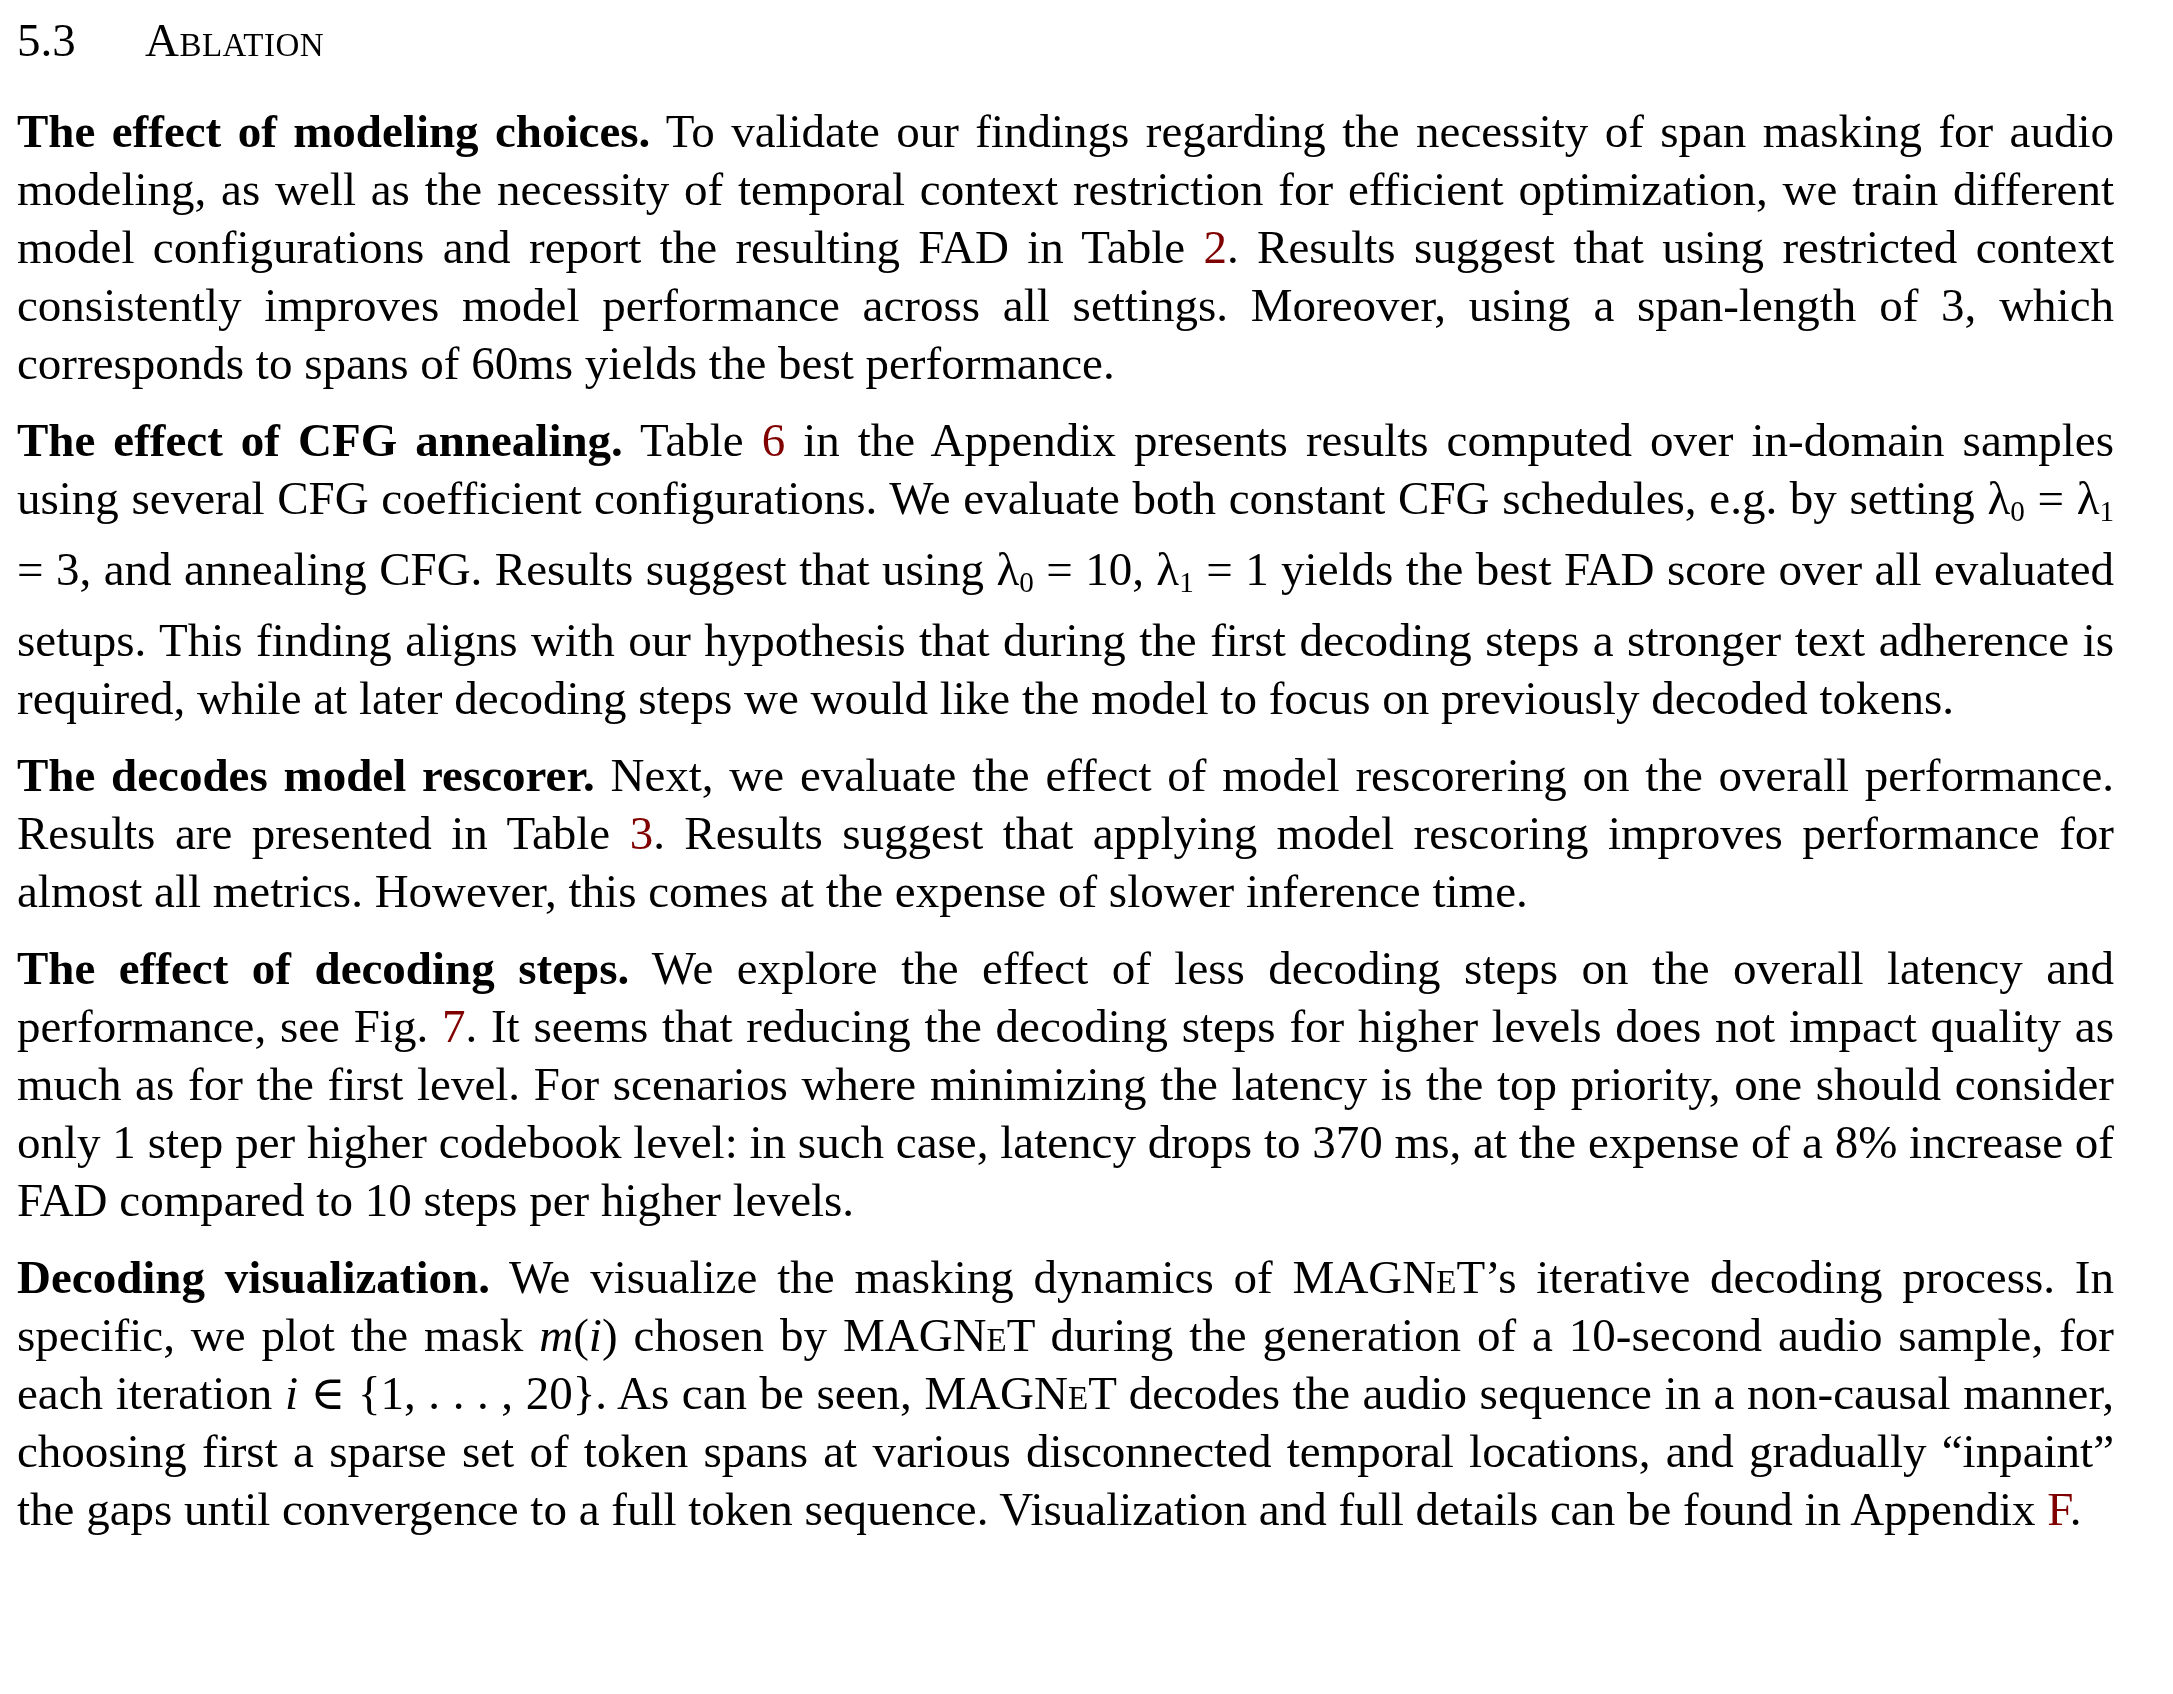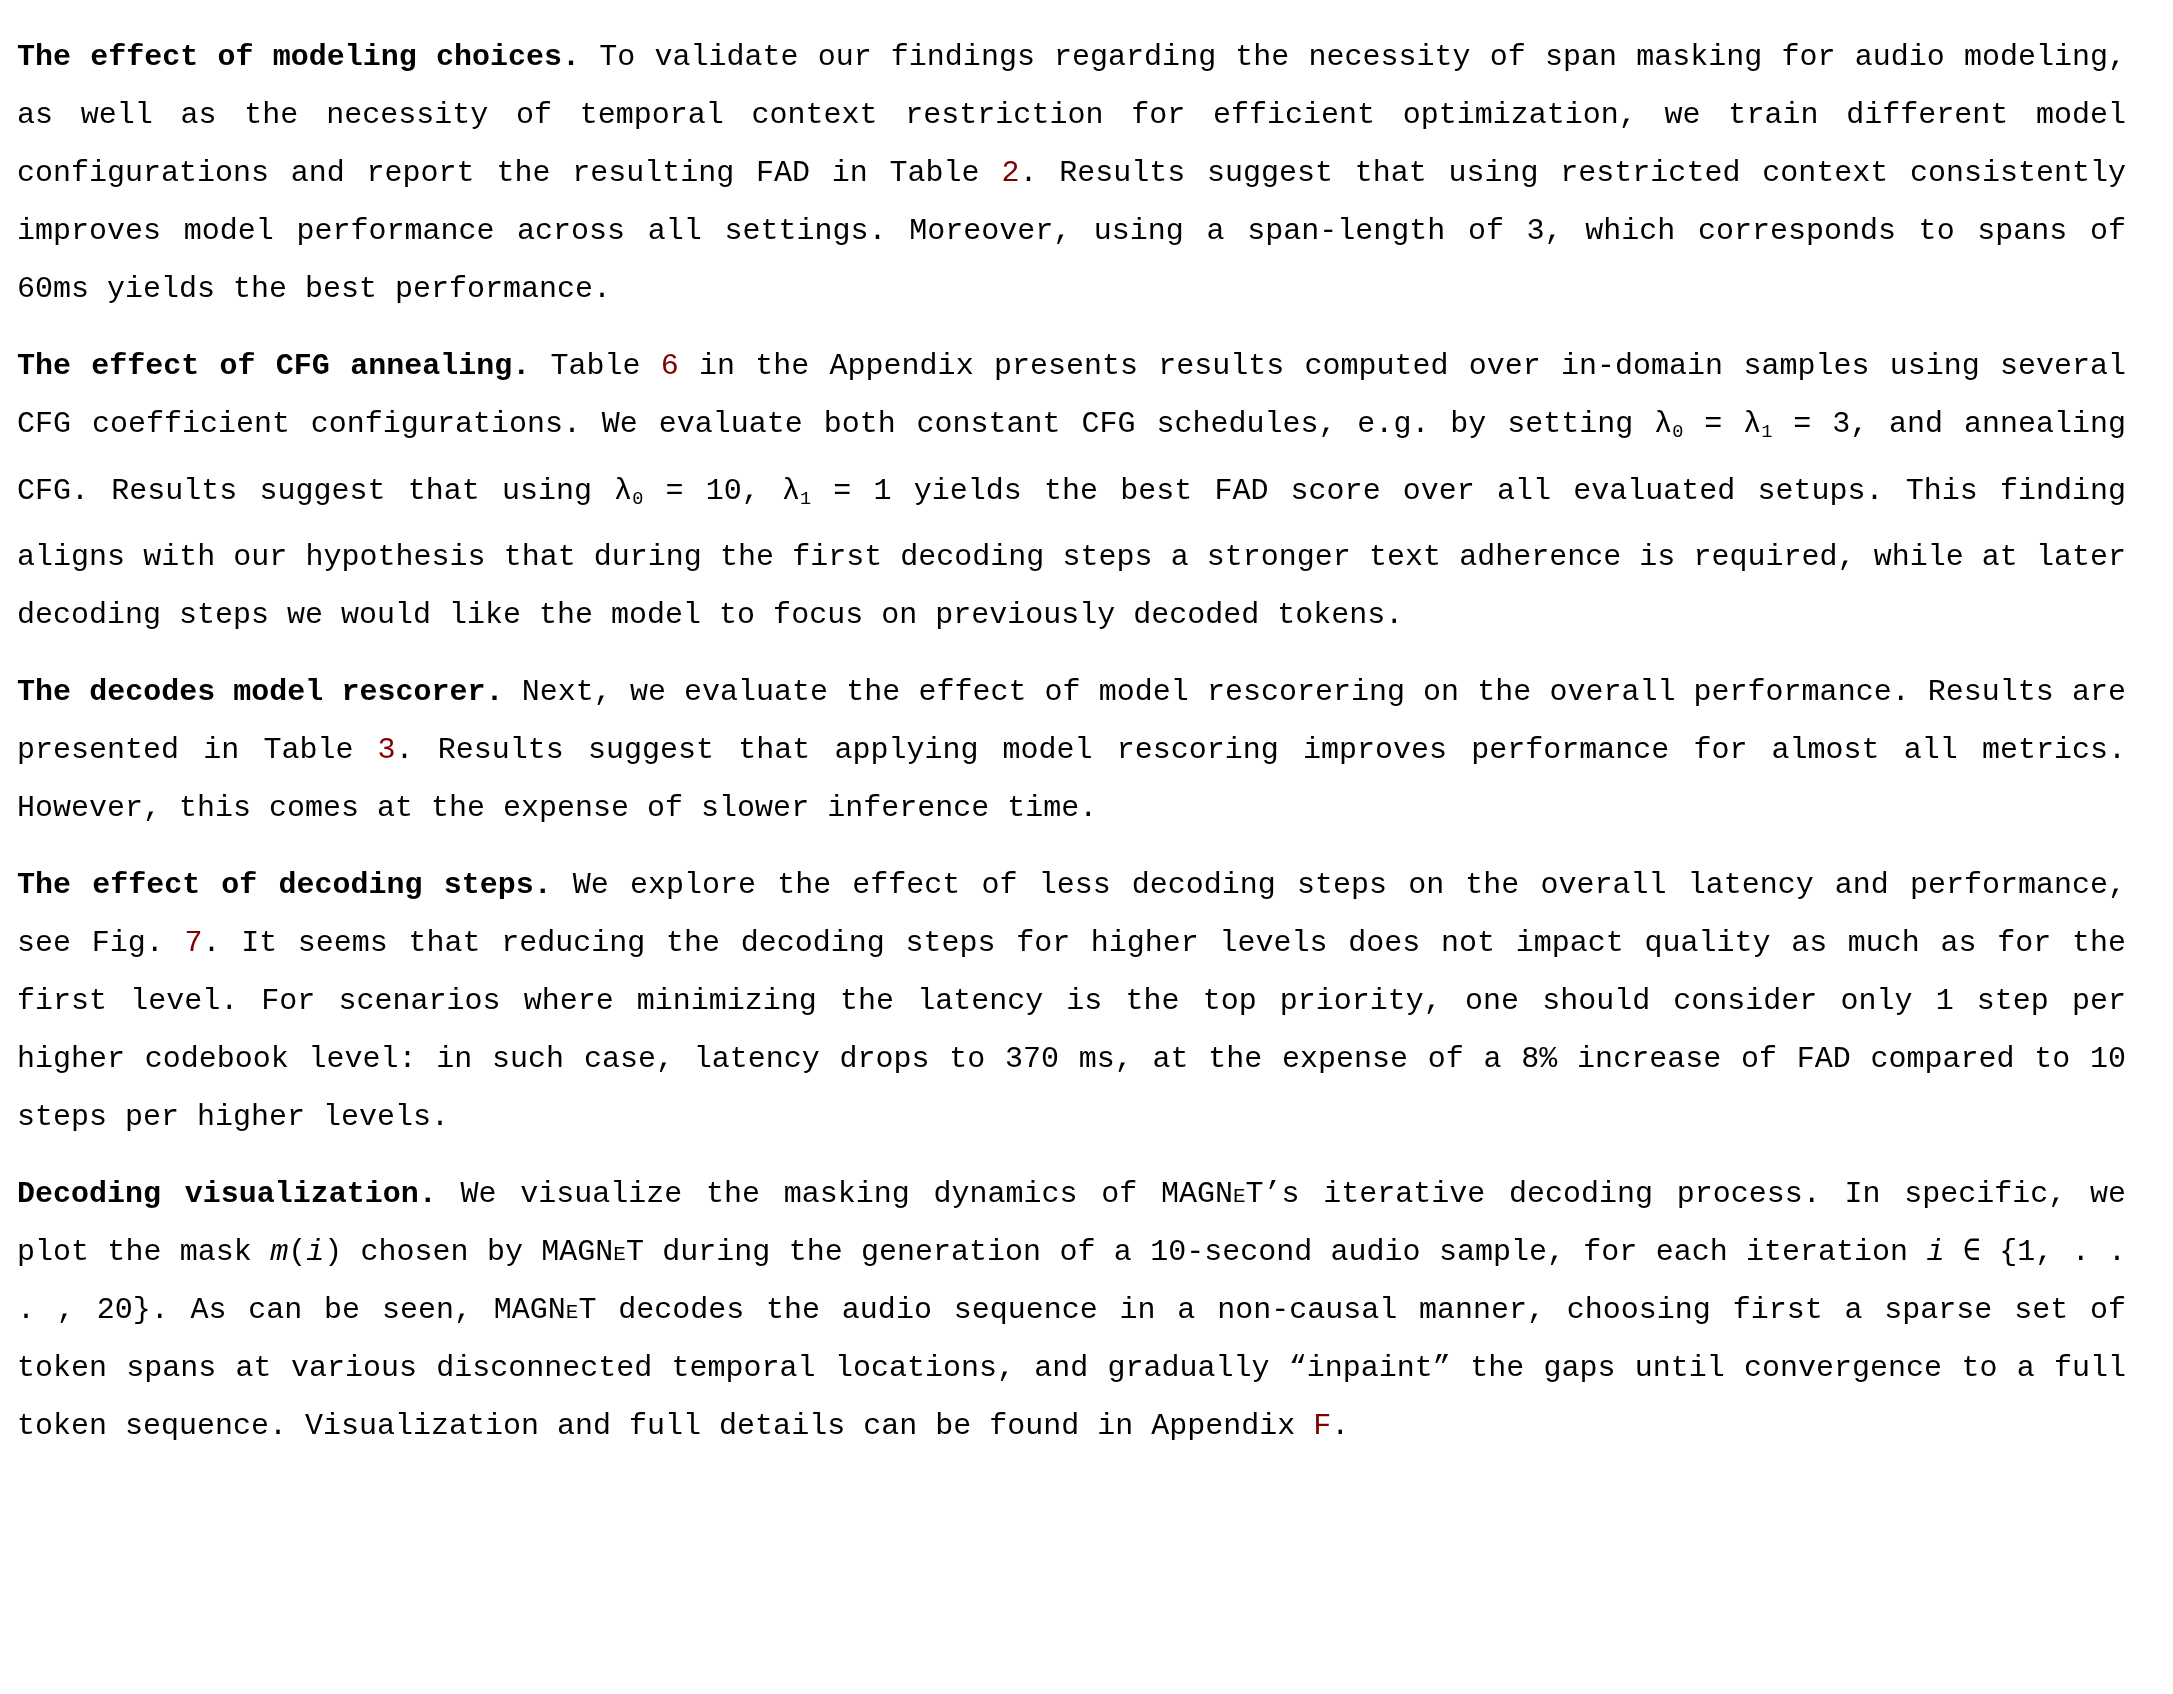"5.3 Ablation" h3.section-heading { html: none -> <h3> <span>5.3</span><span>Ablation</span> </h3> }
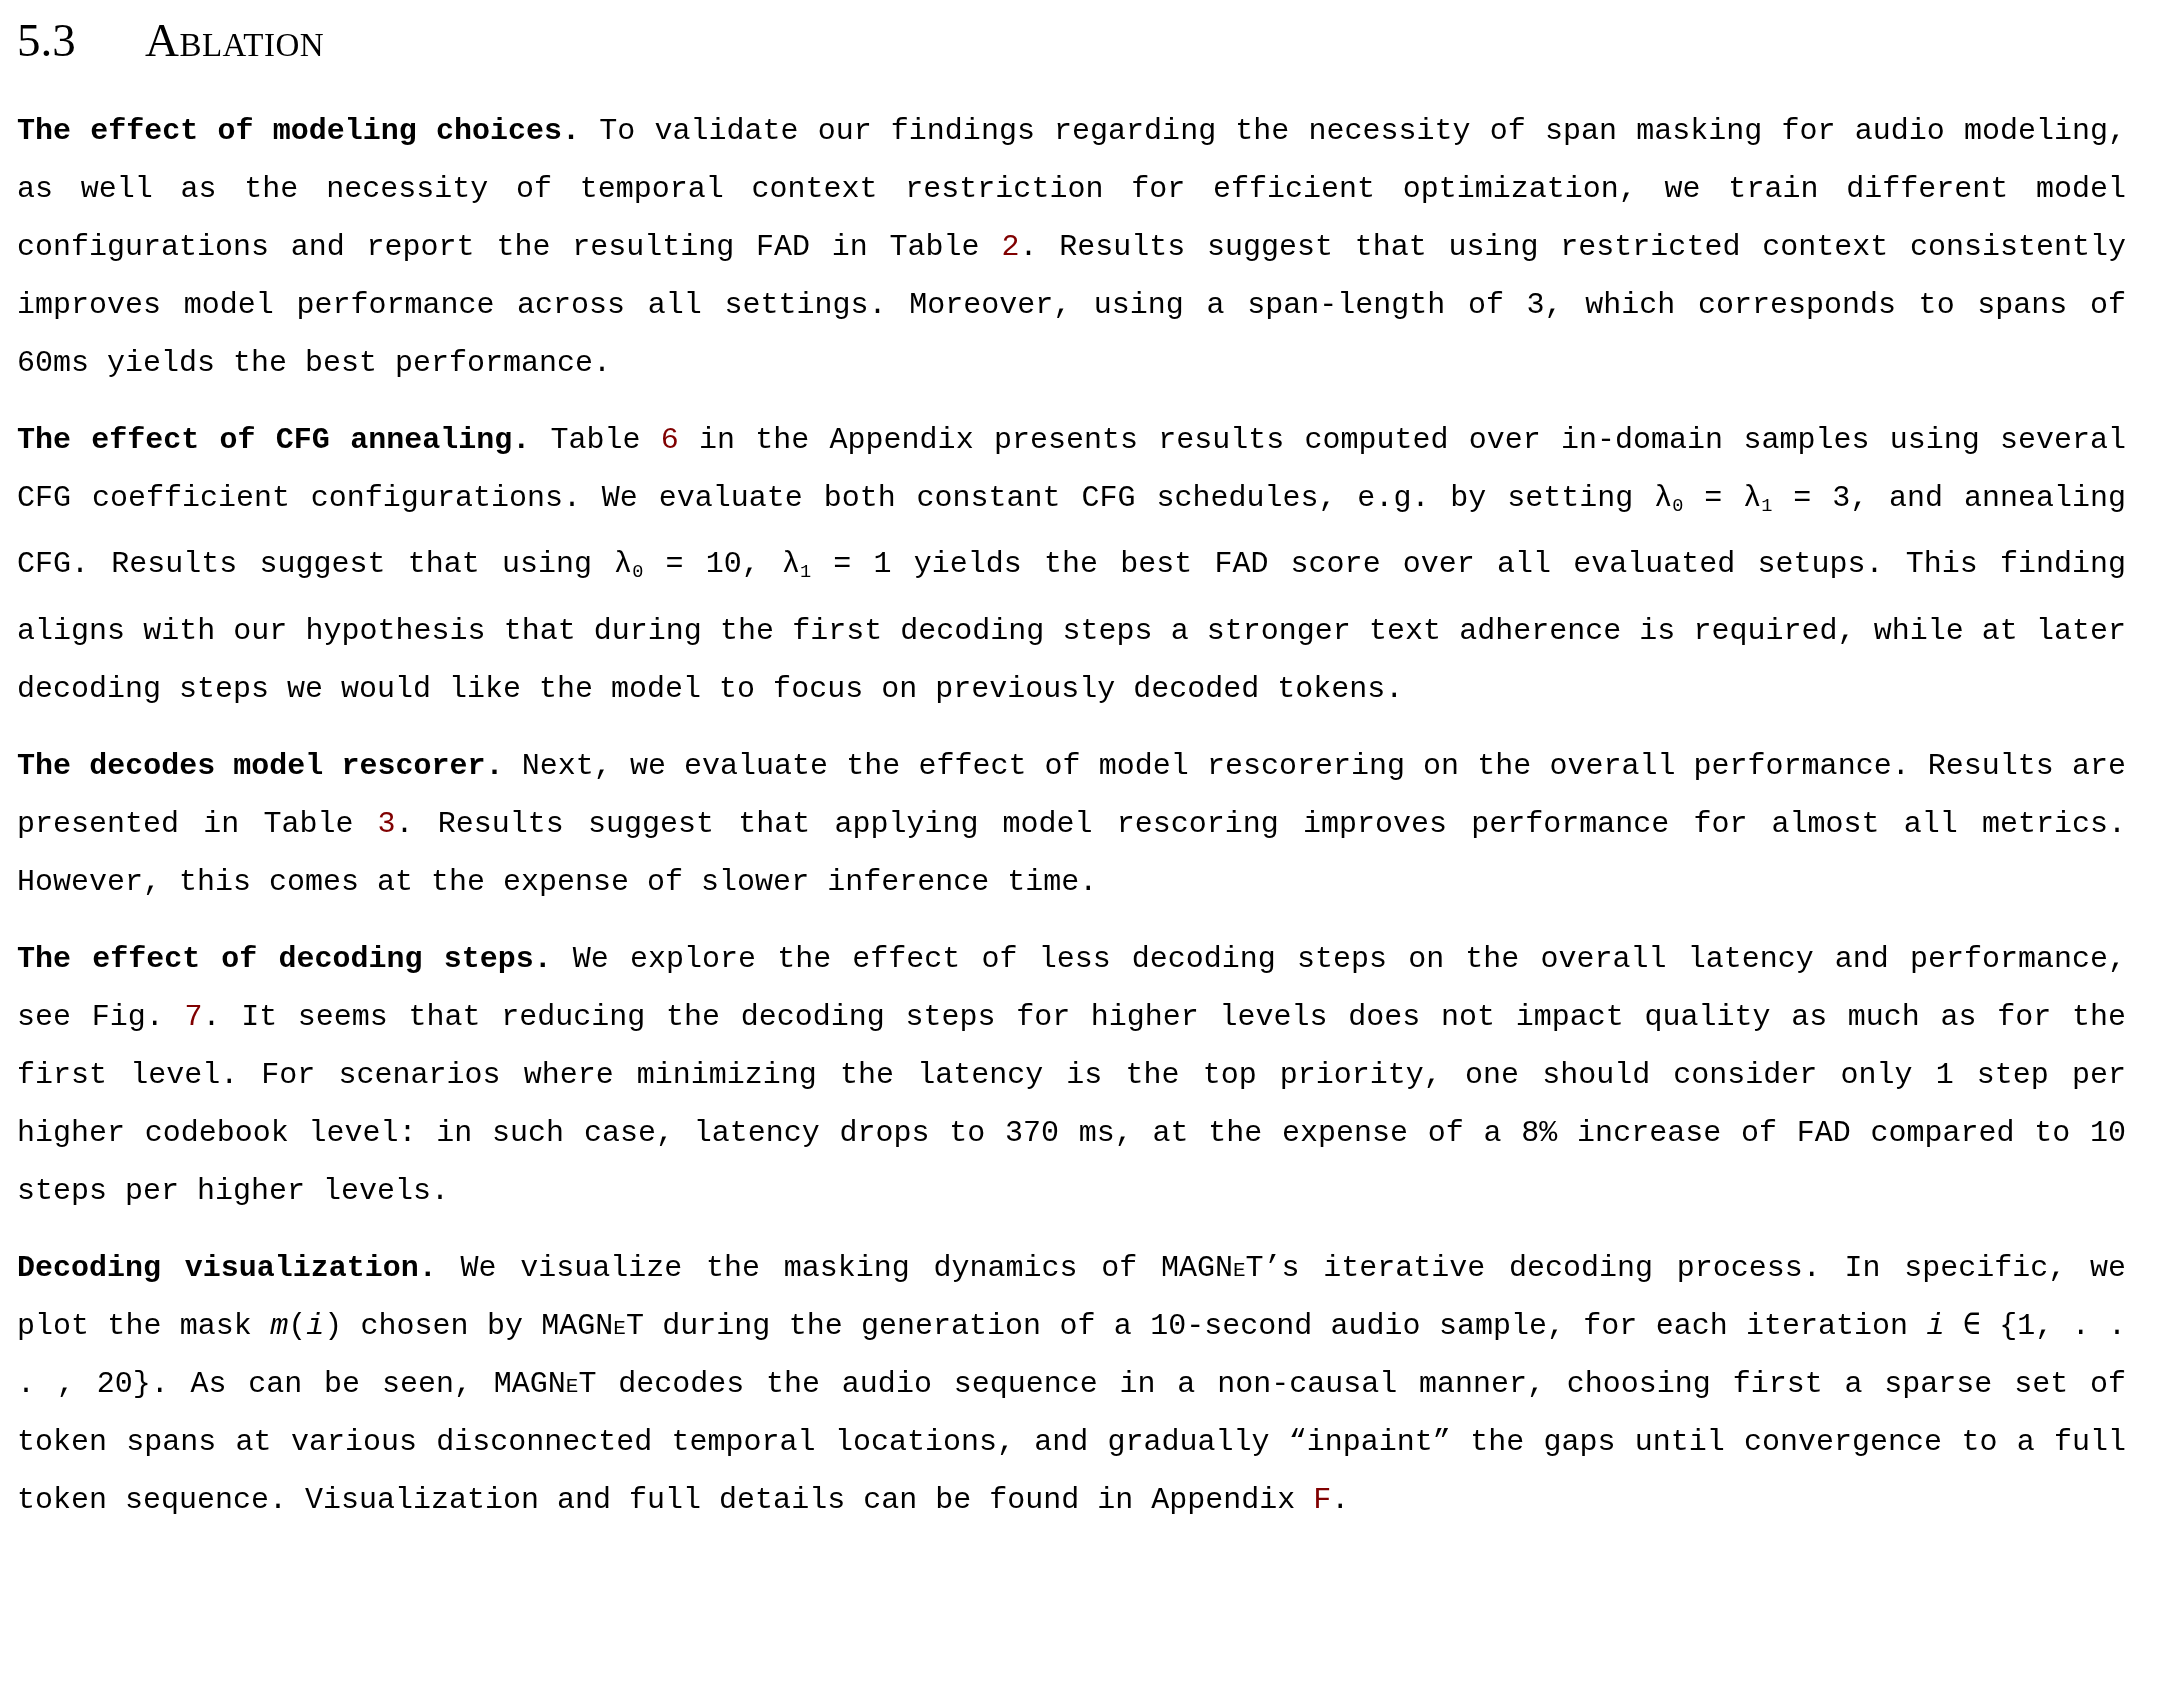"The effect of modeling choices." .para { font-family: Liberation Mono, monospace -> none; font-size: 30px -> 47px; margin: 0 0 19px 0 -> 0 12px 19px 0 }
